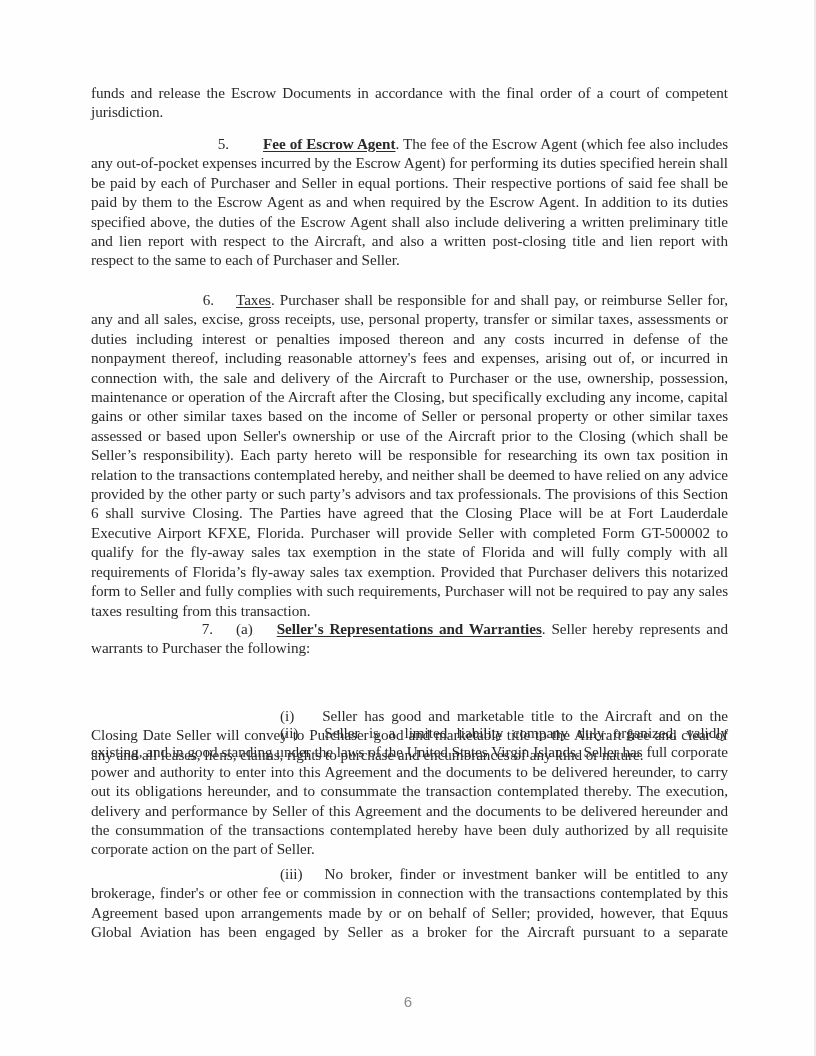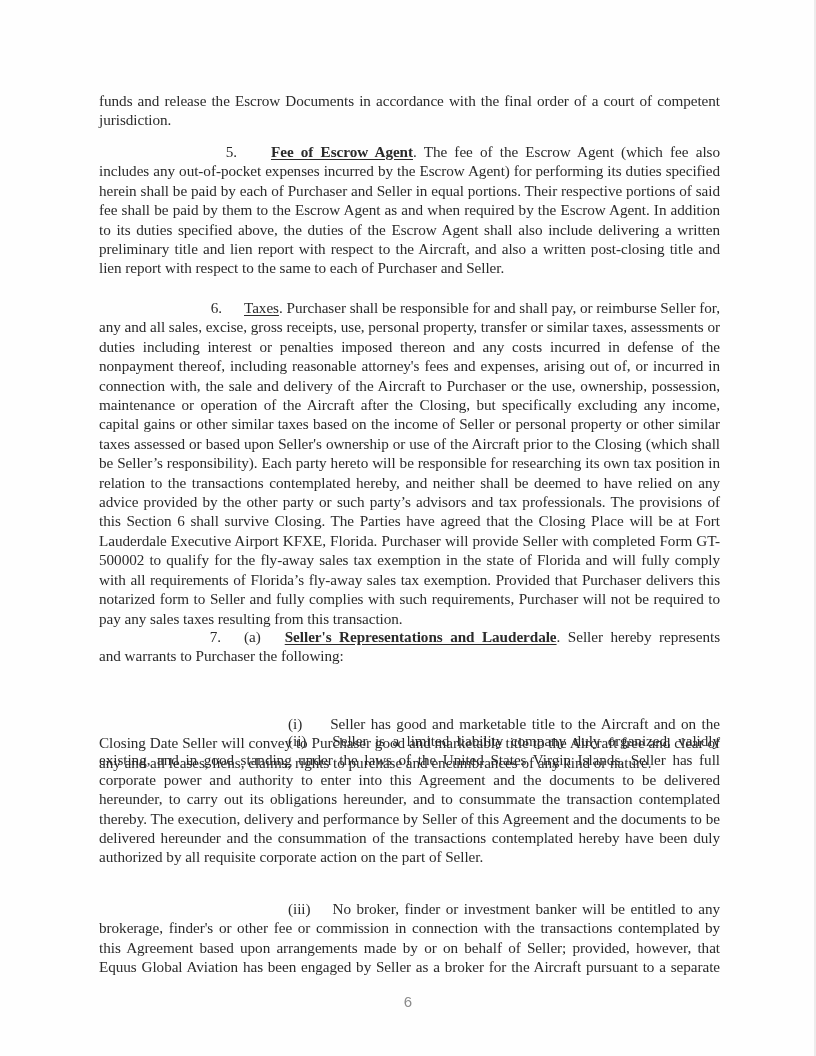"funds and release the Escrow" .para { margin: 12px -> 4px }
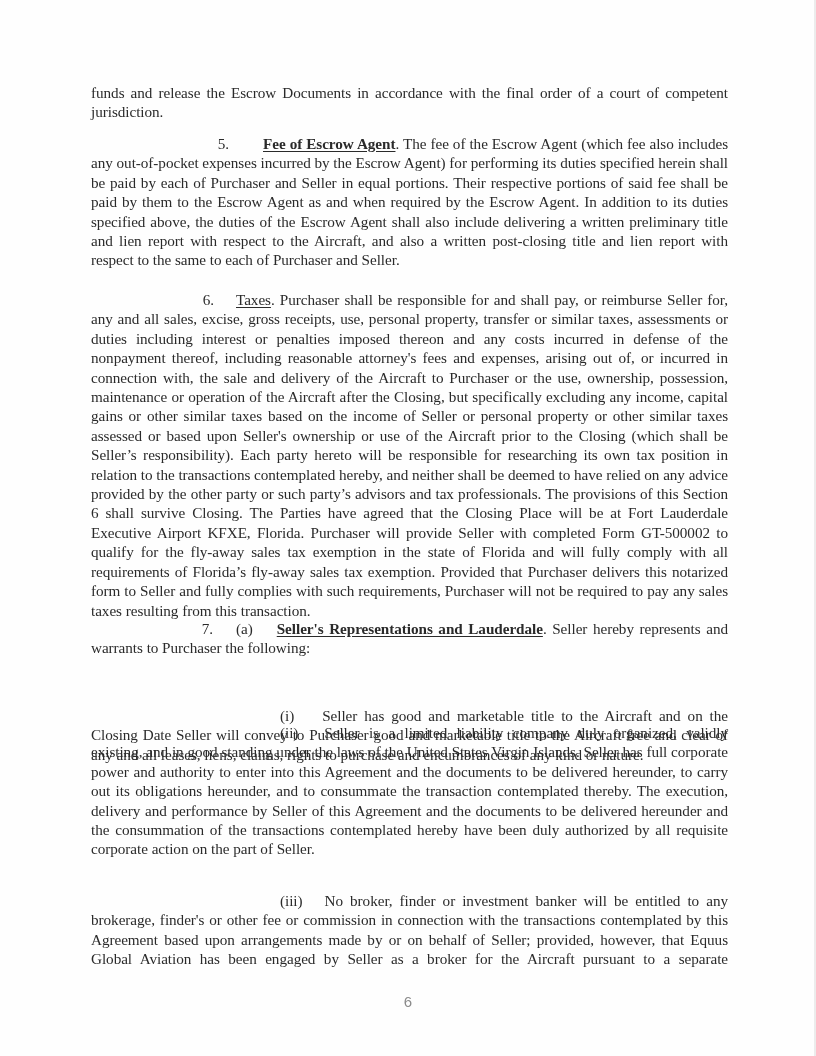"Seller's Representations and Lauderdale" span.ub { text: Lauderdale -> Warranties }
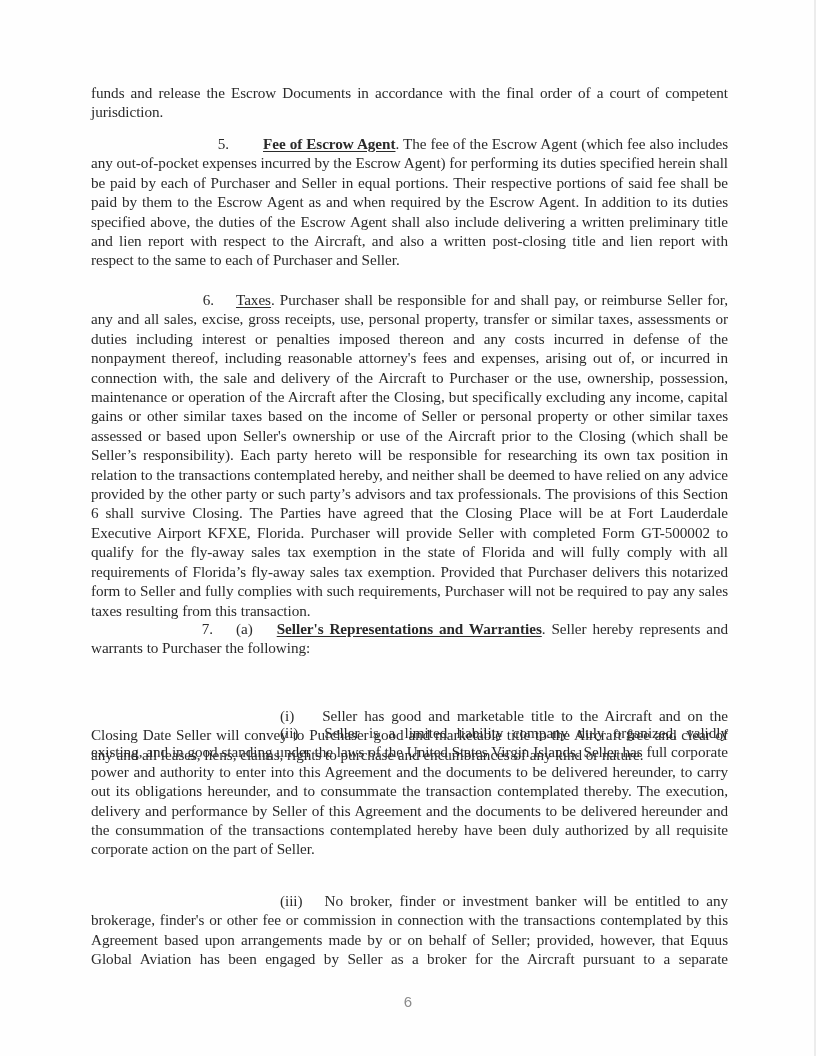"(iii) No broker, finder or" div.text { top: 887px -> 860px }
